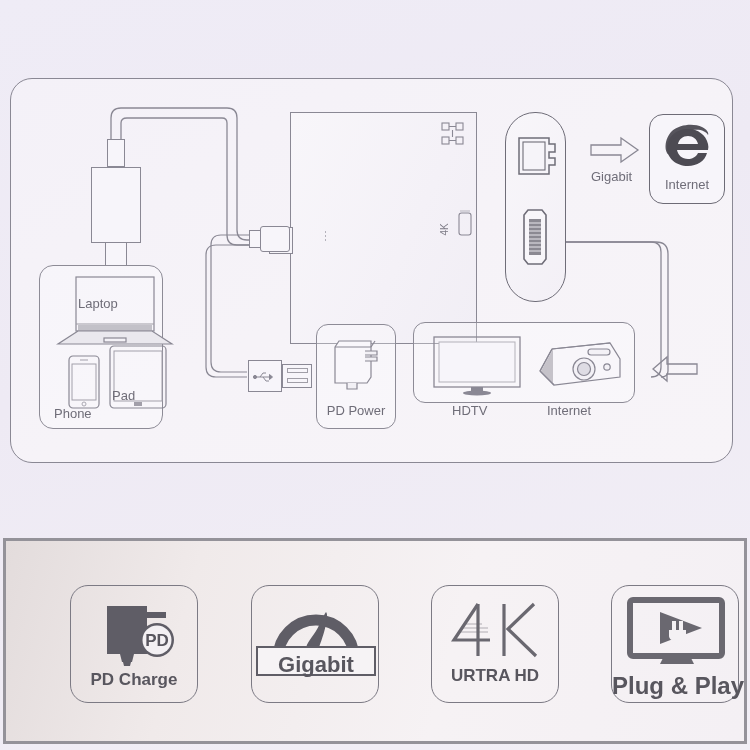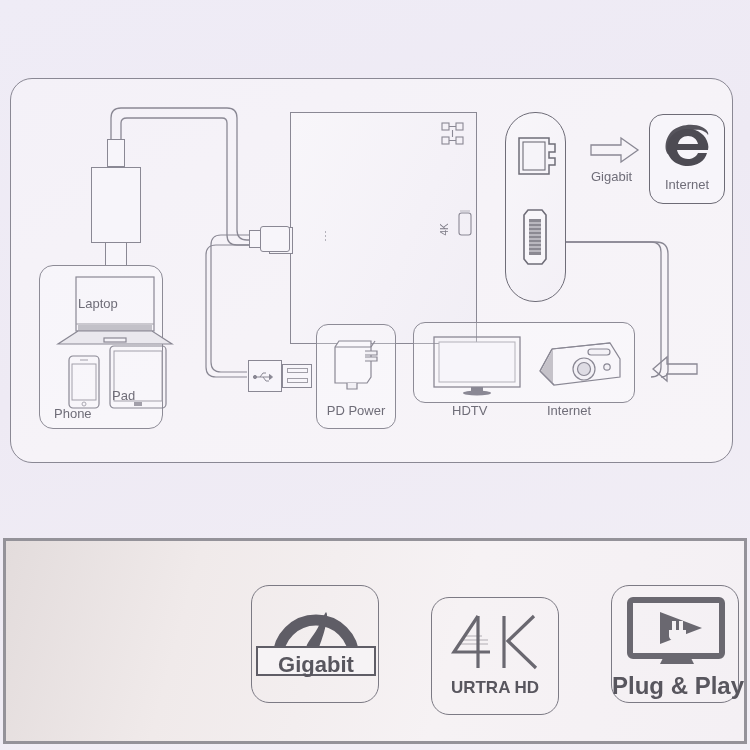"PD" div.feat { html: none -> <div> <svg> <g> <path></path> <path></path> <rect></rect> <path></path> <path></path> </g> <circle></circle> <circle></circle> <text>PD</text> </svg> <div>PD Charge</div> </div> }
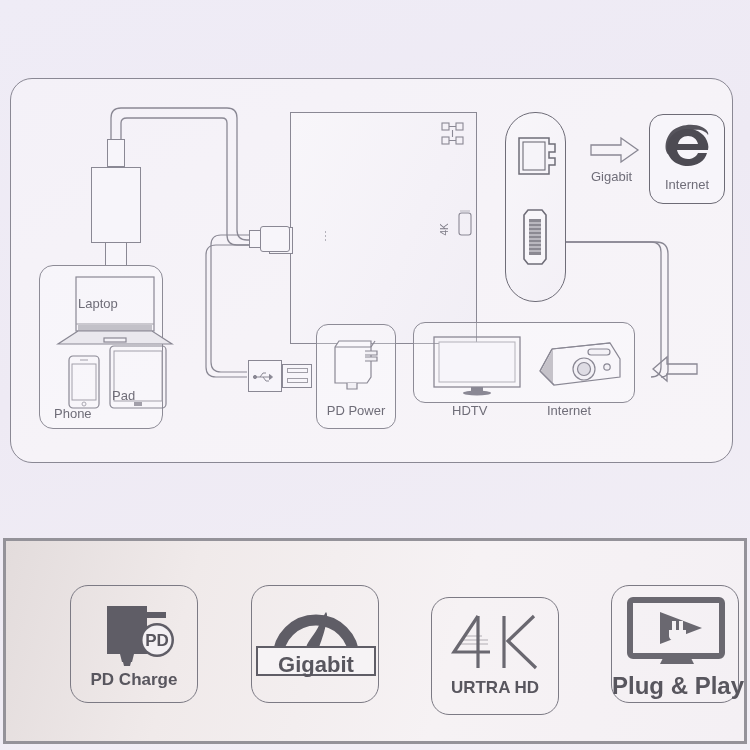"URTRA HD" .feat3 { margin-top: 12px -> none }
